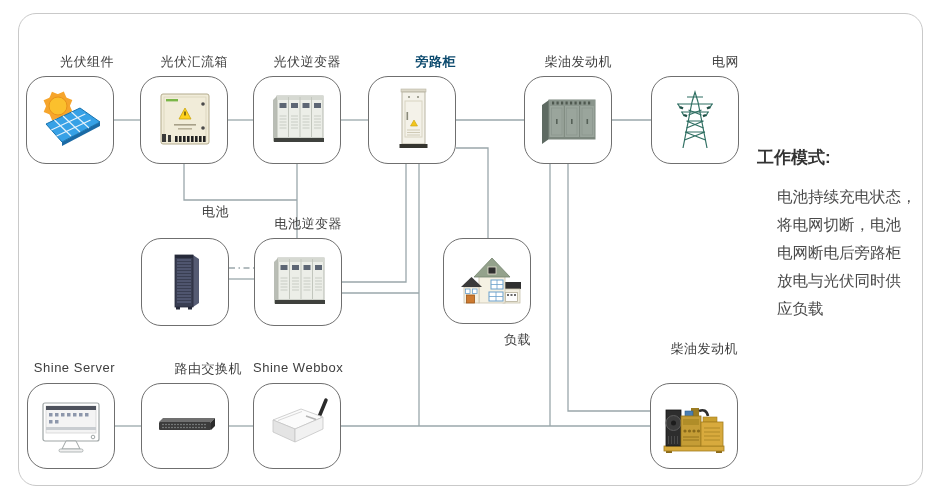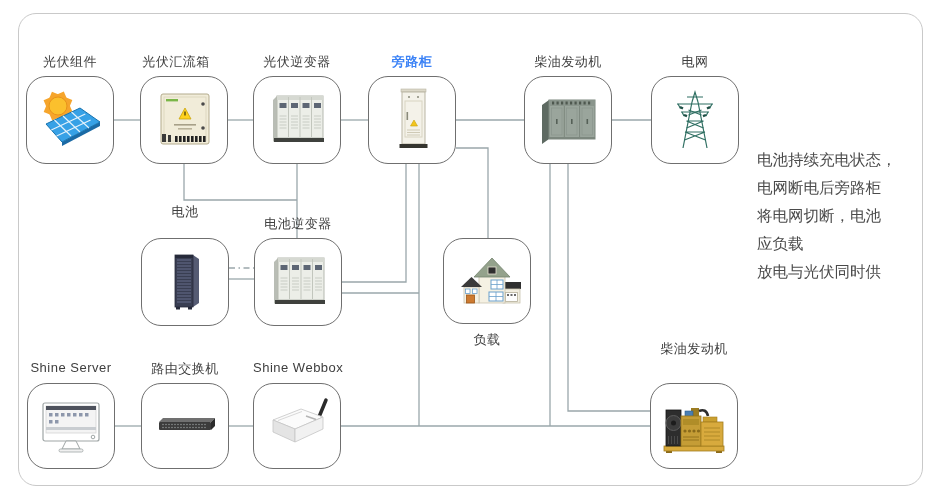"光伏组件" .node-label { text-align: center -> right }
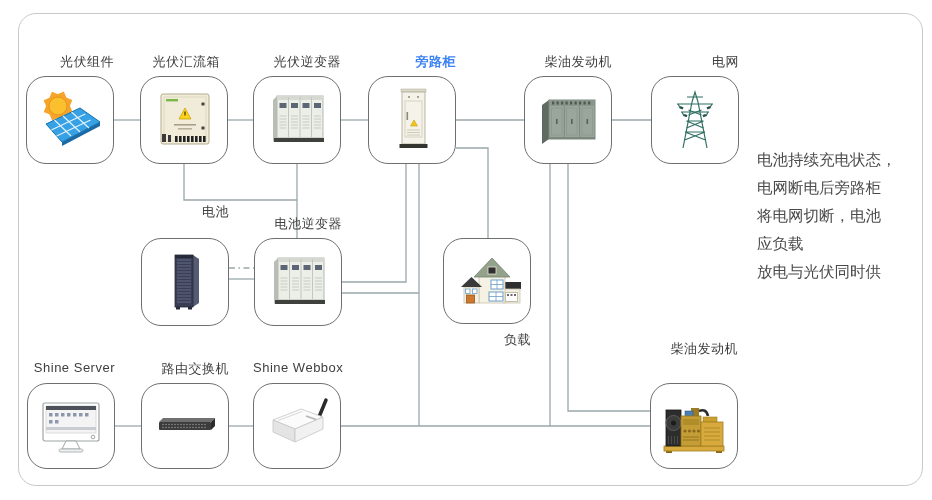"光伏汇流箱" div.node-label { left: 132px -> 140px }
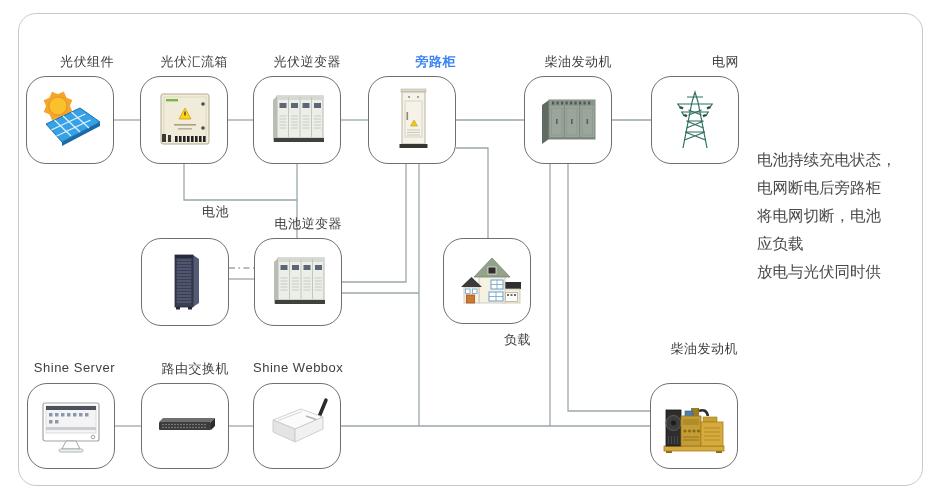"旁路柜" .node-label.bold { color: #3b82f6 -> #0c4a6e }
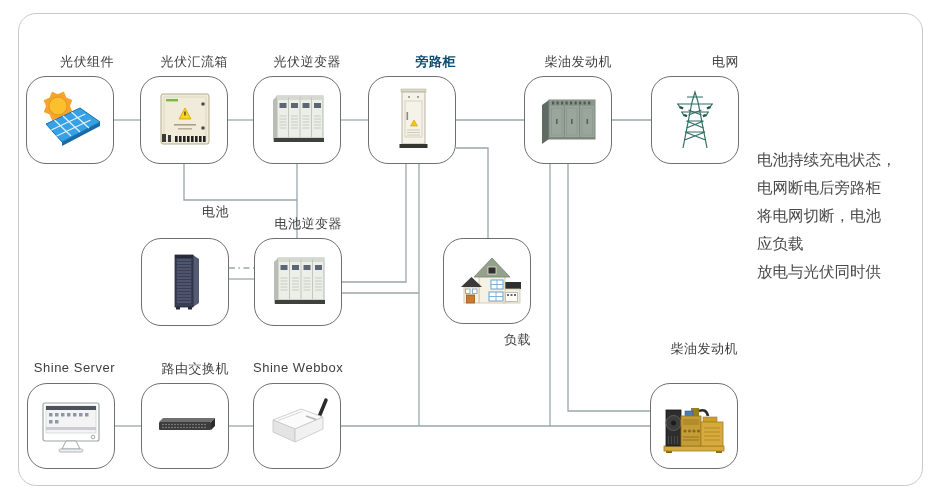"工作模式:" div.workmode-title { html: none -> <div>工作模式:</div> }
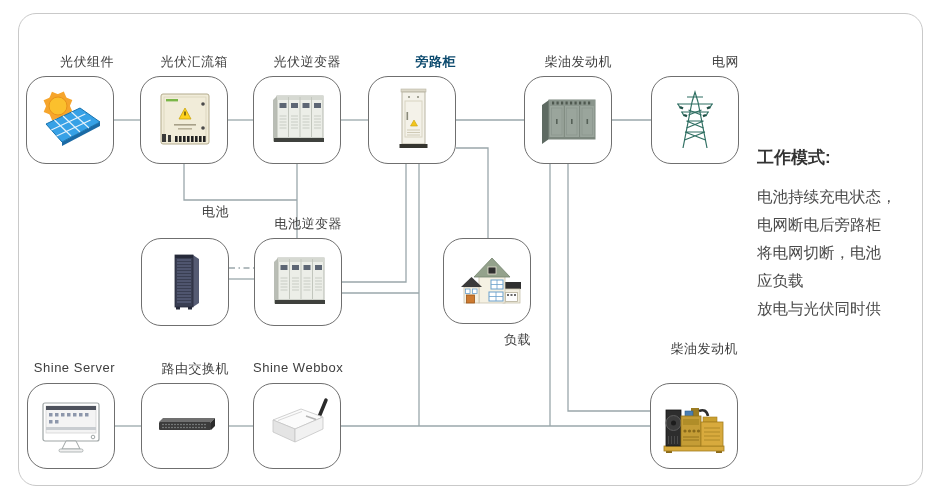"电池持续充电状态，" .workmode-line { margin-left: none -> 20px }
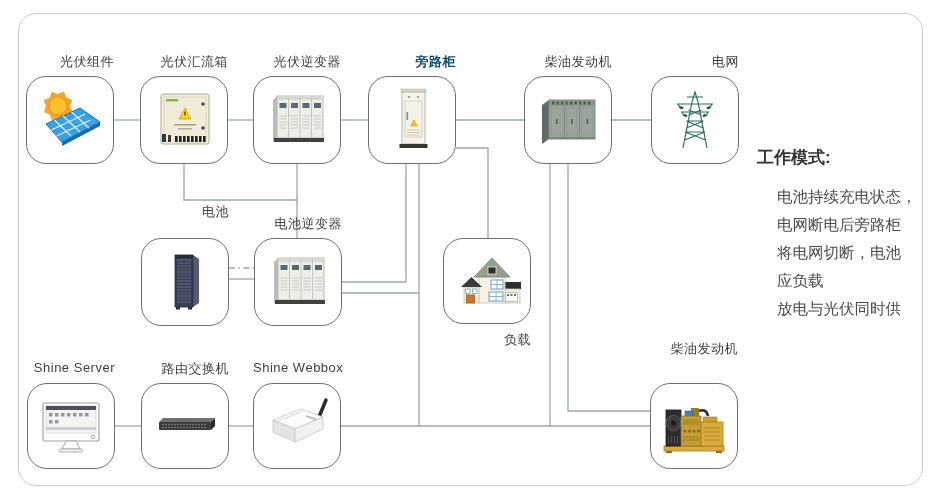"电网断电后旁路柜" div.workmode-line { order: before "将电网切断，电池" -> after "将电网切断，电池" }
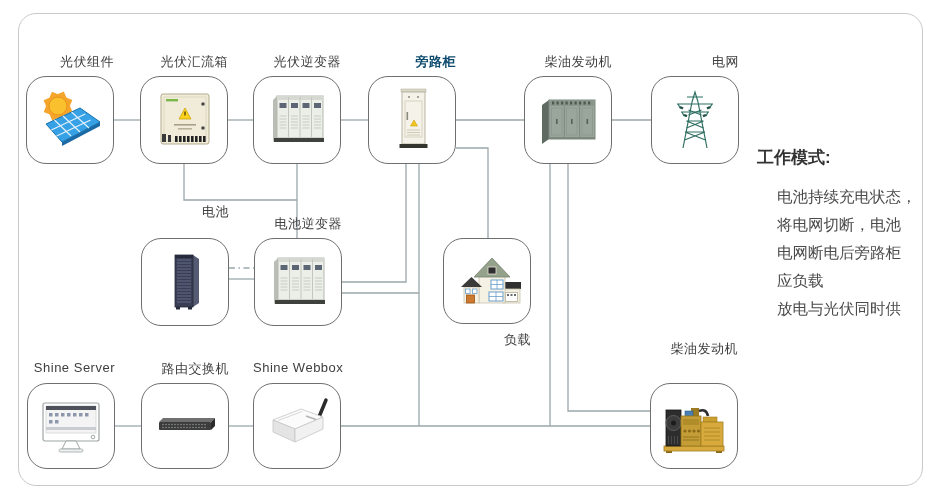"应负载" div.workmode-line { order: before "放电与光伏同时供" -> after "放电与光伏同时供" }
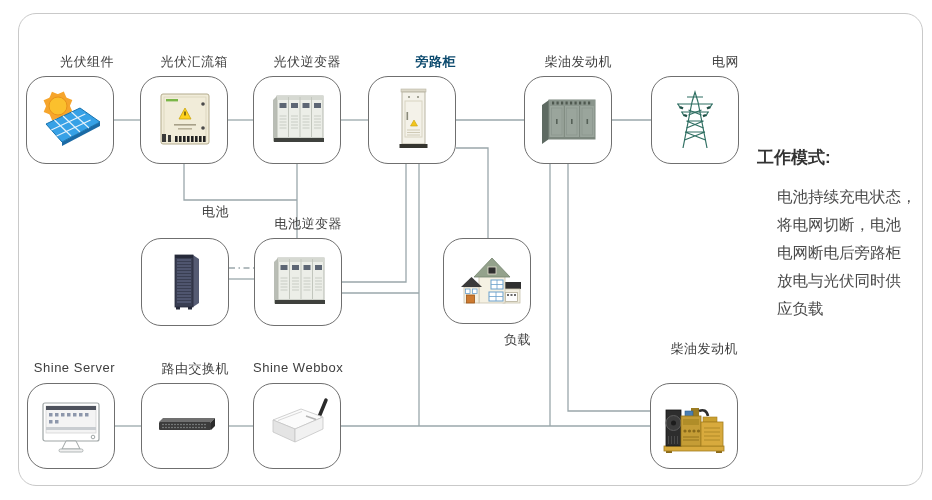"路由交换机" div.node-label { left: 141px -> 154px }
